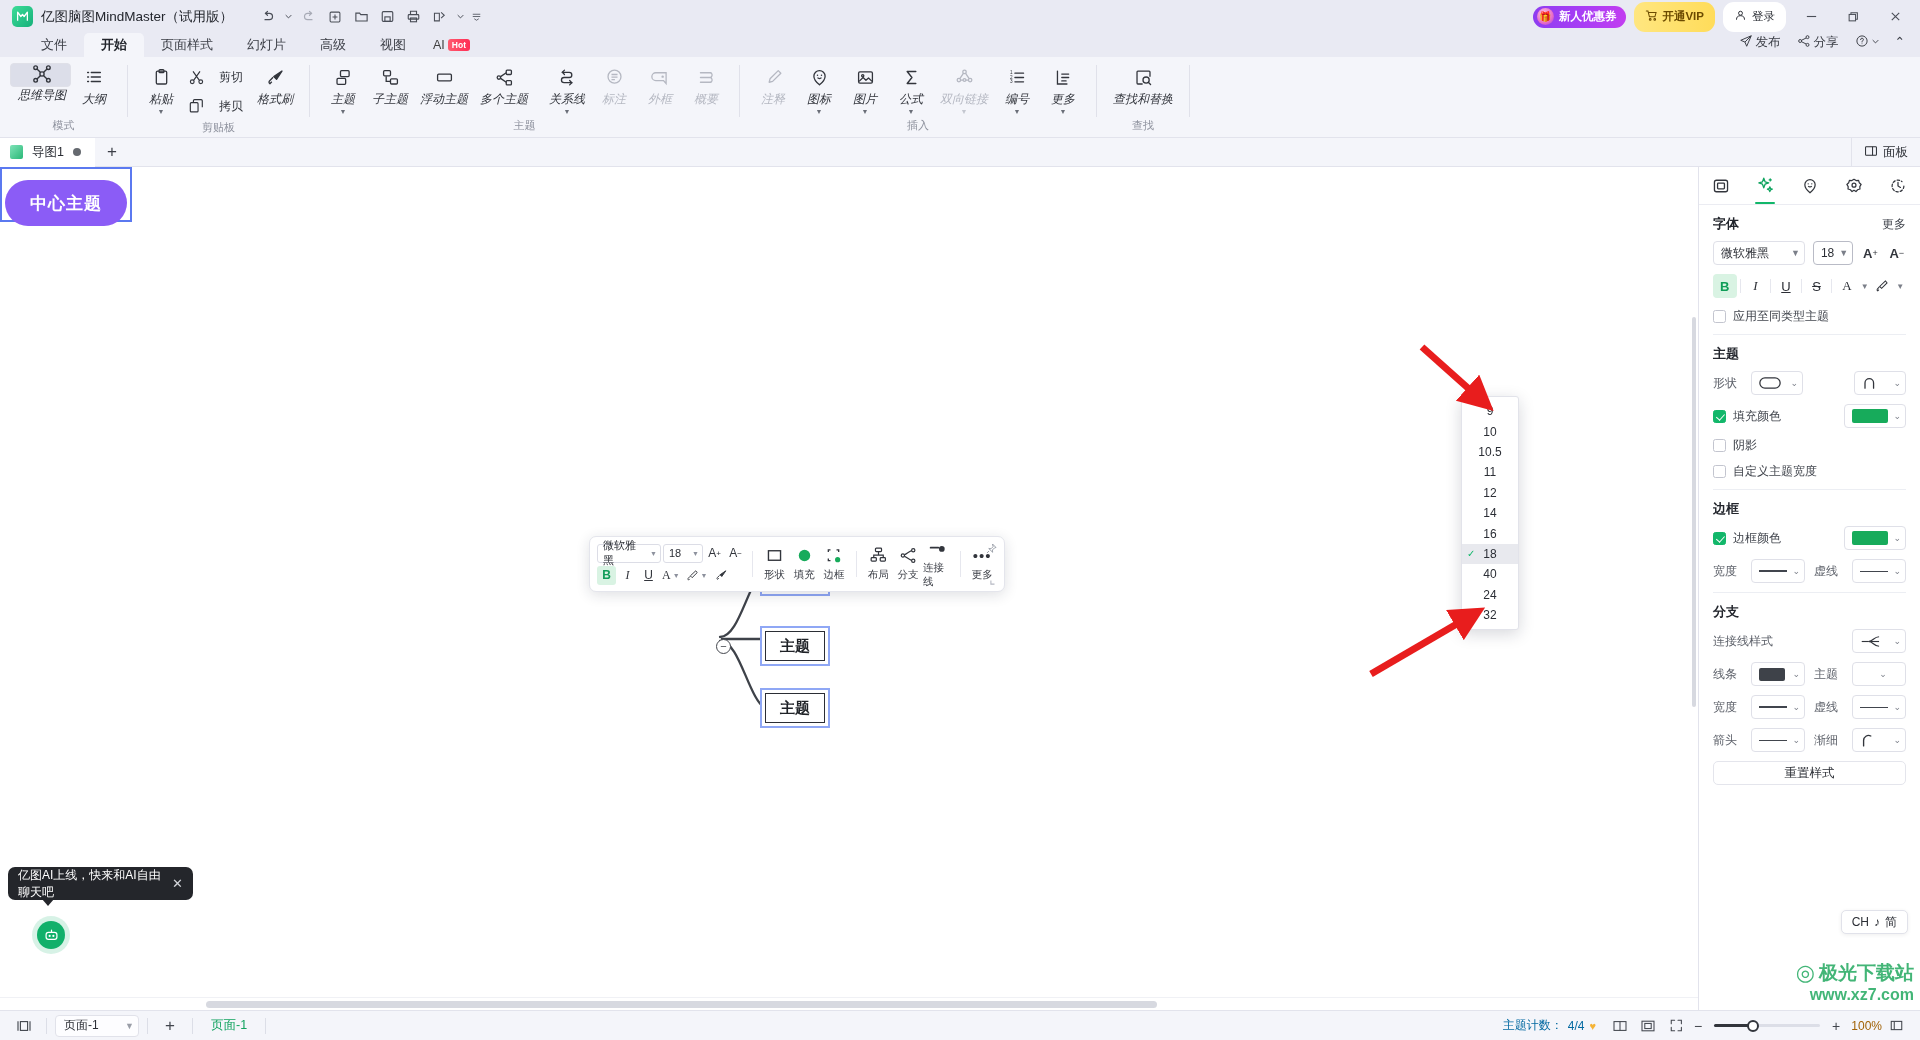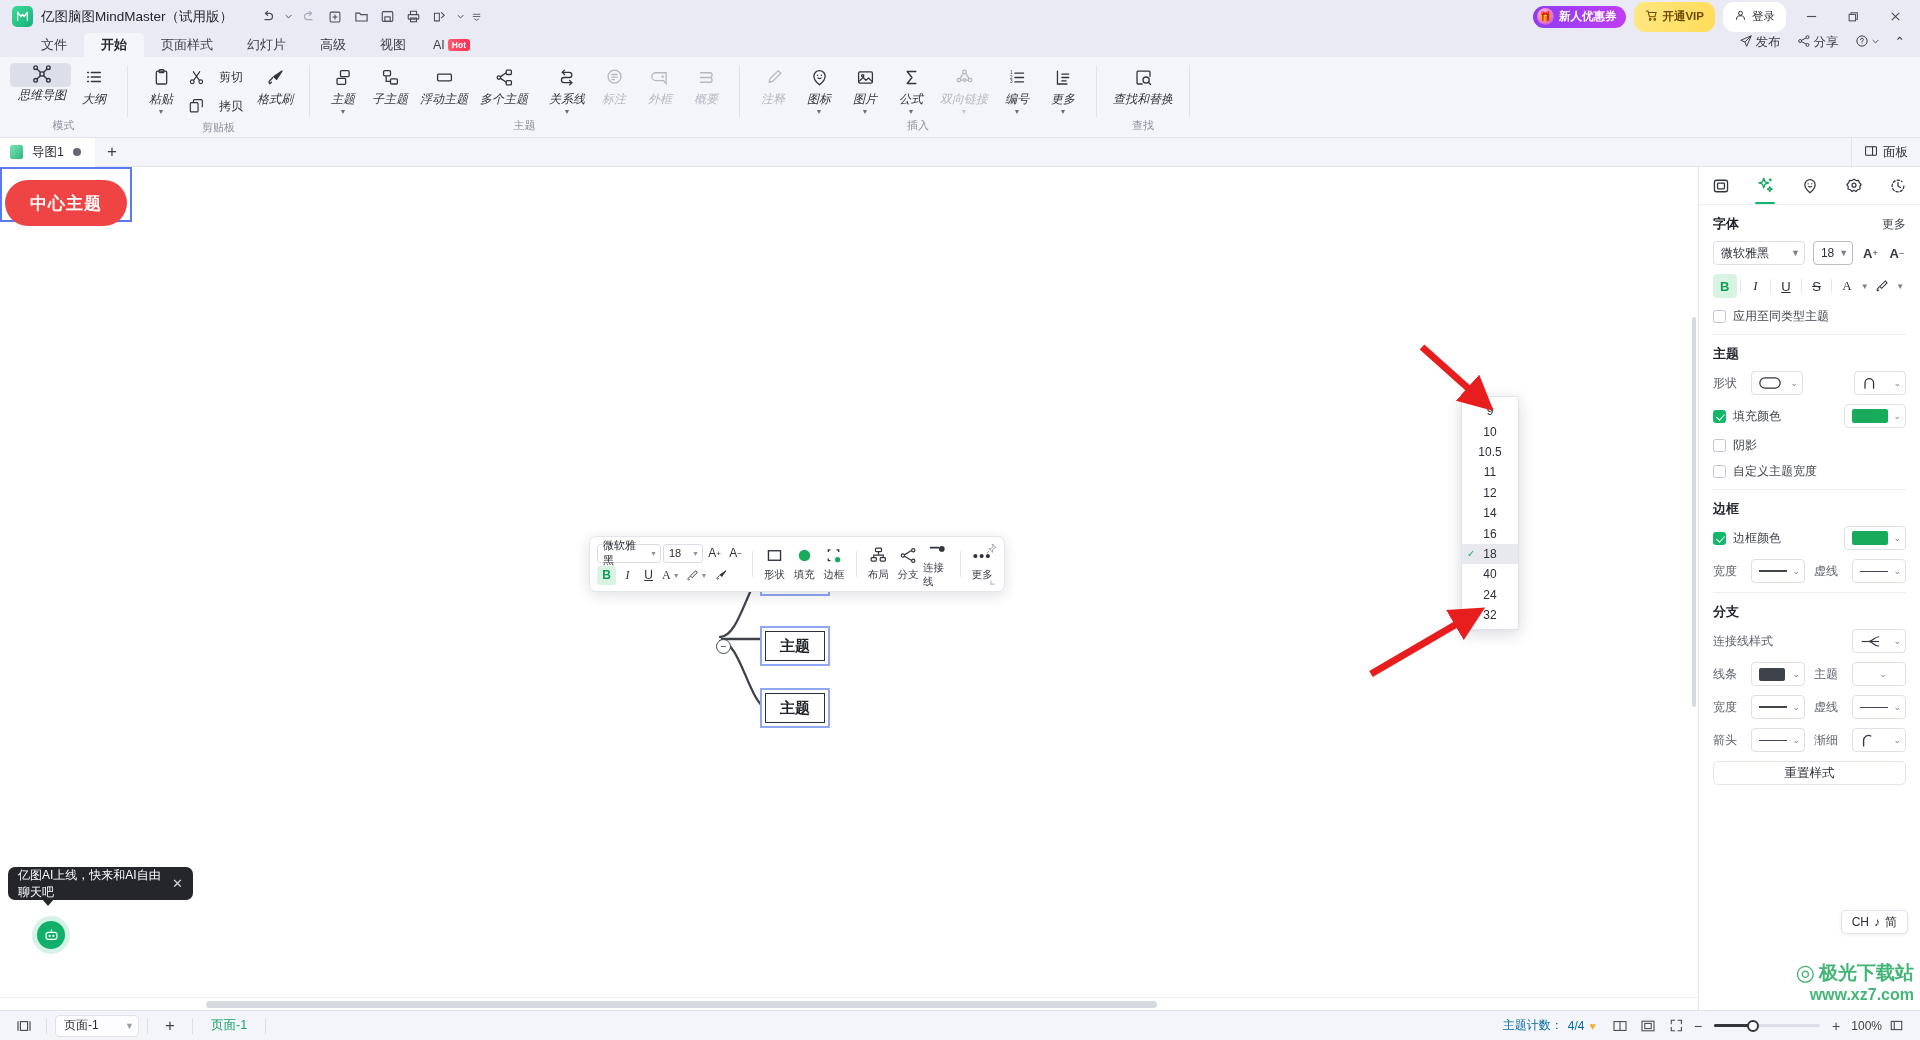"中心主题" div.center-inner { background: #ef4444 -> #8b5cf6 }
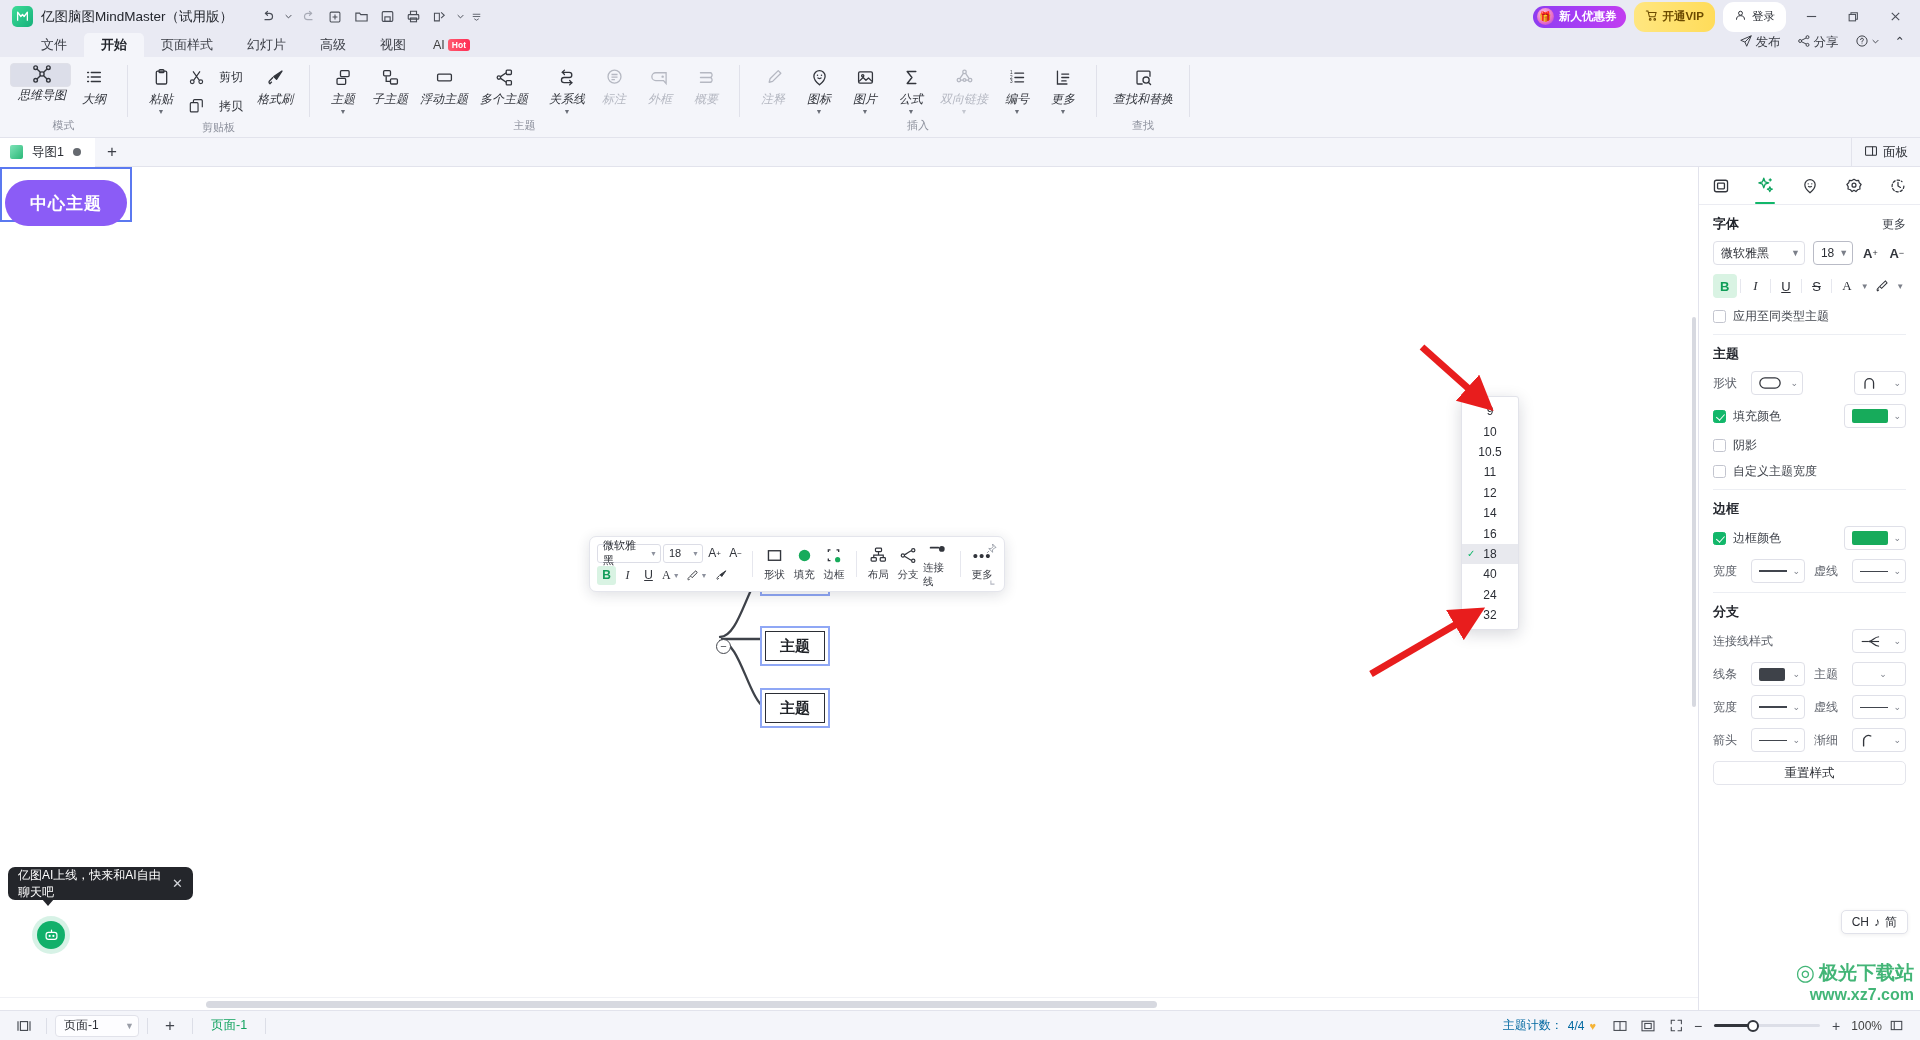"100%" .zpct { color: #404040 -> #a16207 }
